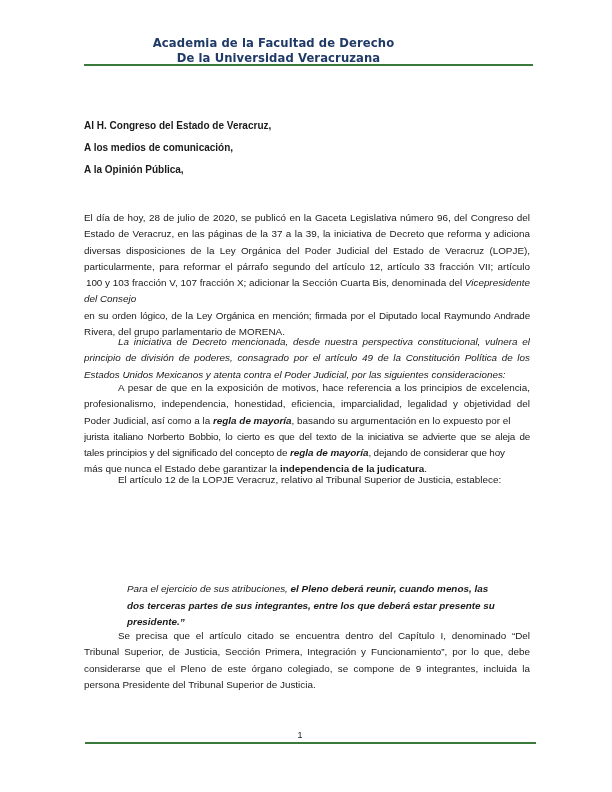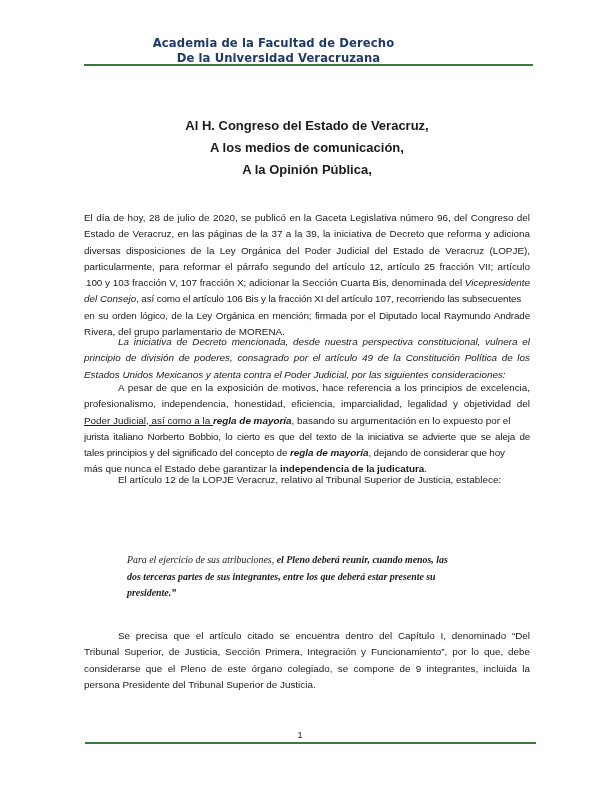"Al H. Congreso del Estado" .salutation .line { font-size: 13px -> 10px; text-align: center -> none }
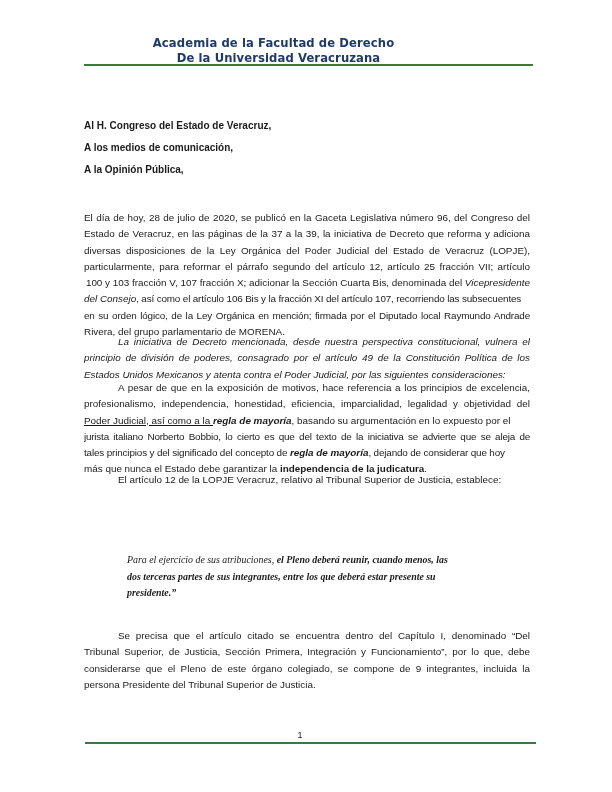"particularmente, para reformar el" span.line { text: 25 -> 33 }
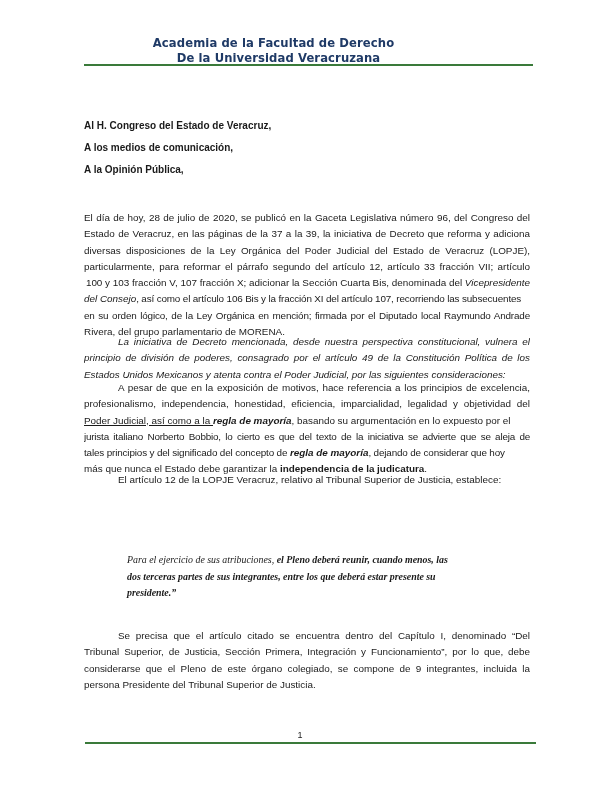", así como el artículo" span { html: <span>, así como el artículo 106 Bis y la fracción XI del artículo 107, recorriendo las subsecuentes</span> -> none }
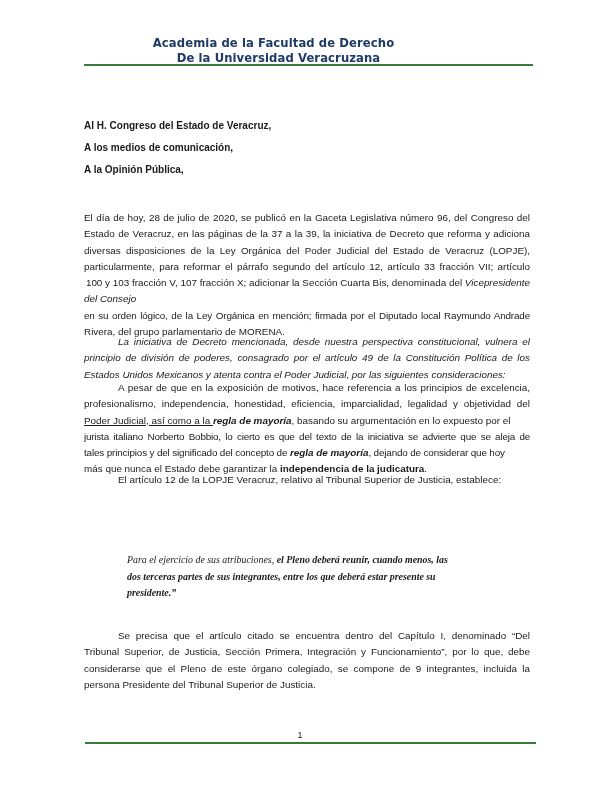"Poder Judicial, así como a" span { text-decoration: underline -> none }
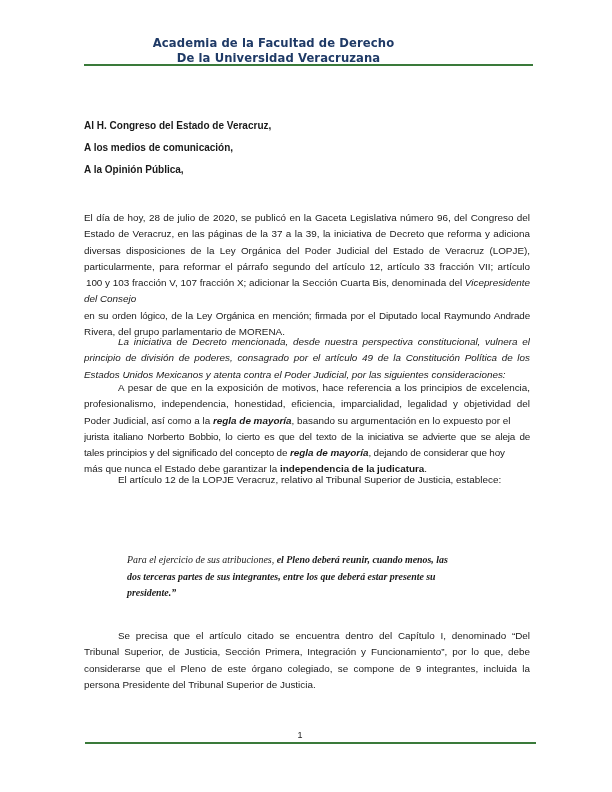"Para el ejercicio de sus" .q2 { font-family: Liberation Serif, serif -> none; top: 552px -> 581px }
